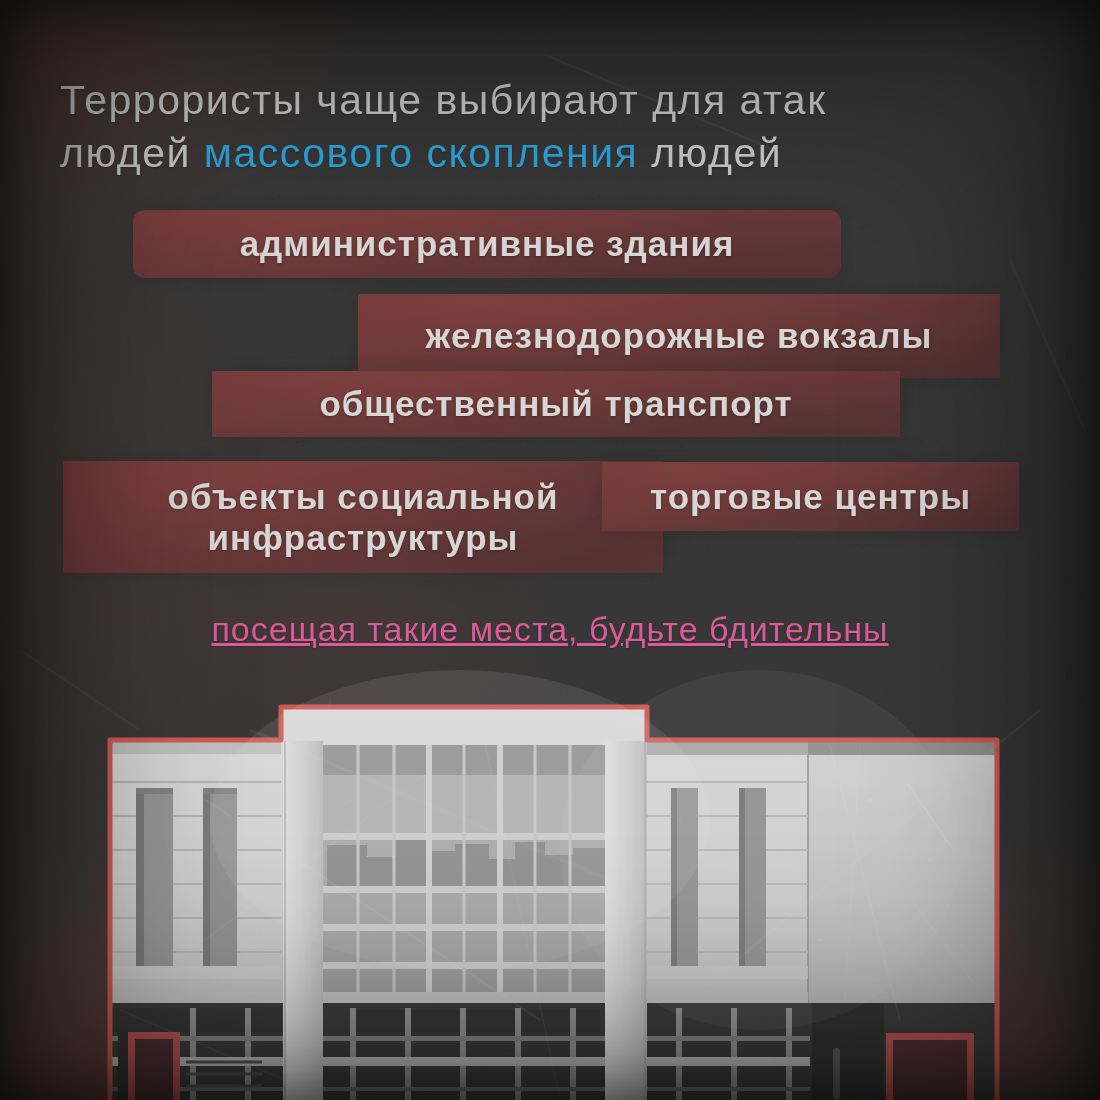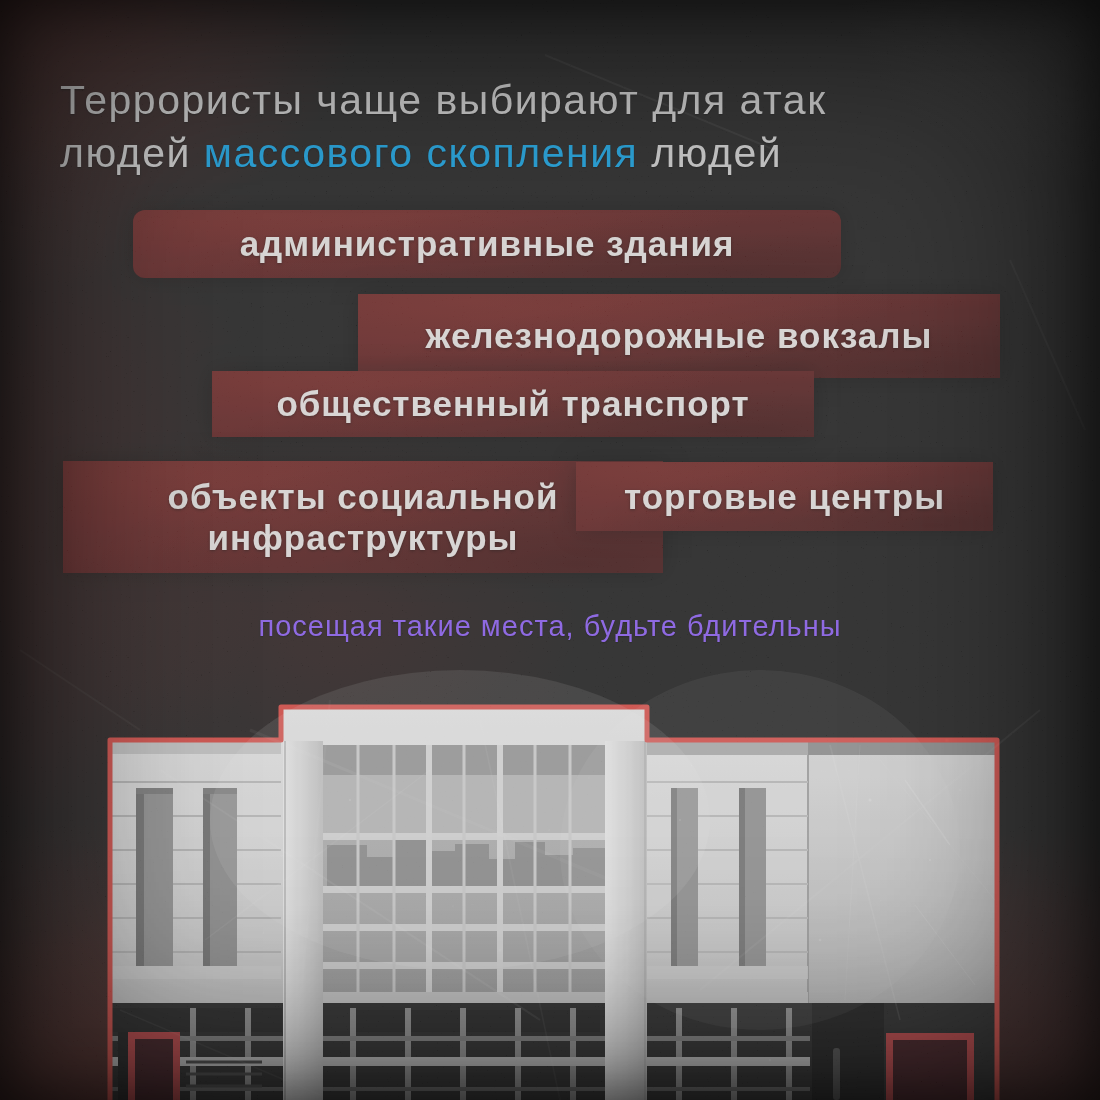"общественный транспорт" .b3 { width: 602px -> 688px }
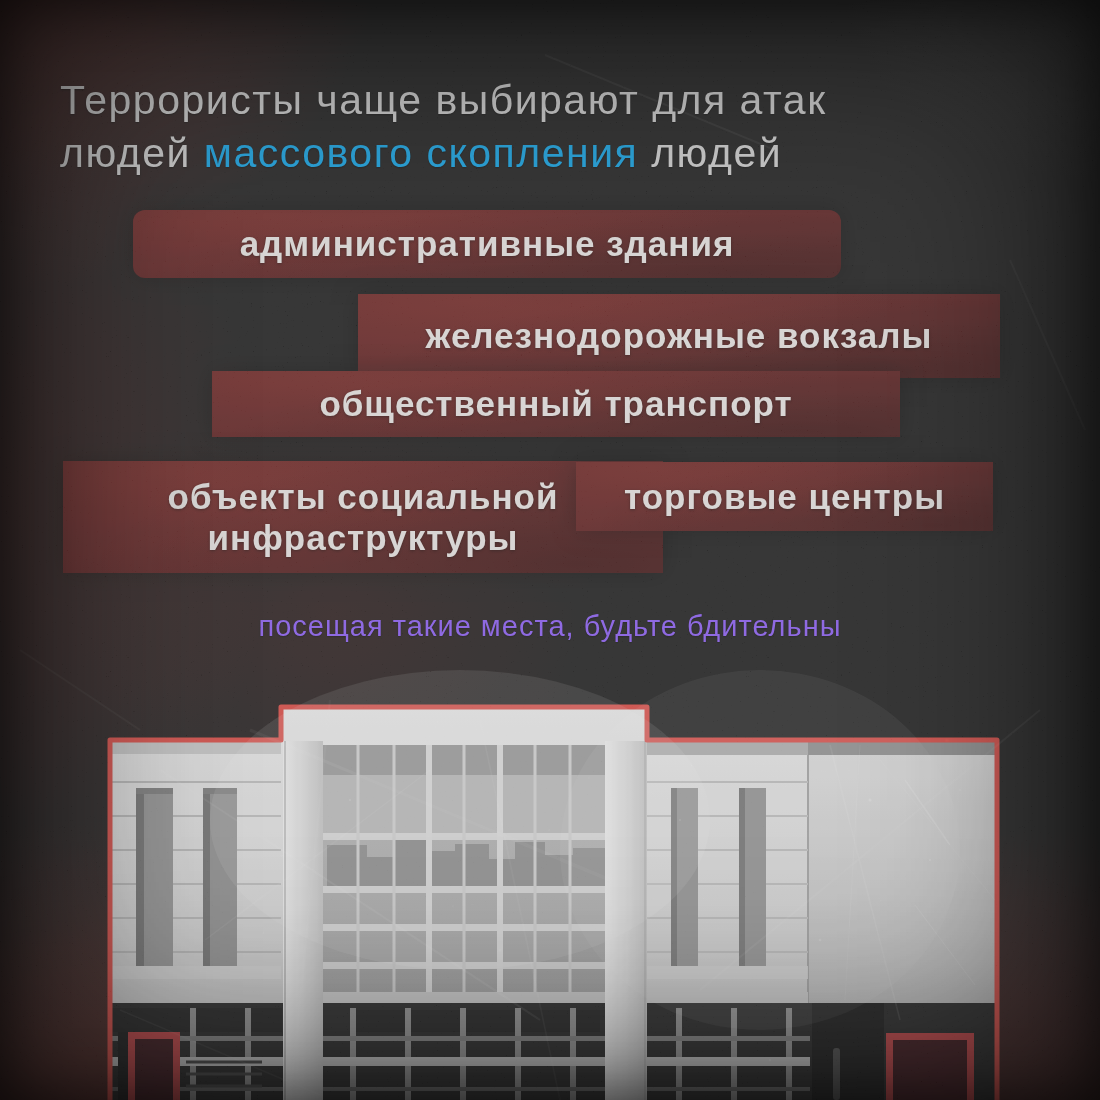"торговые центры" .b5 { left: 576px -> 602px }
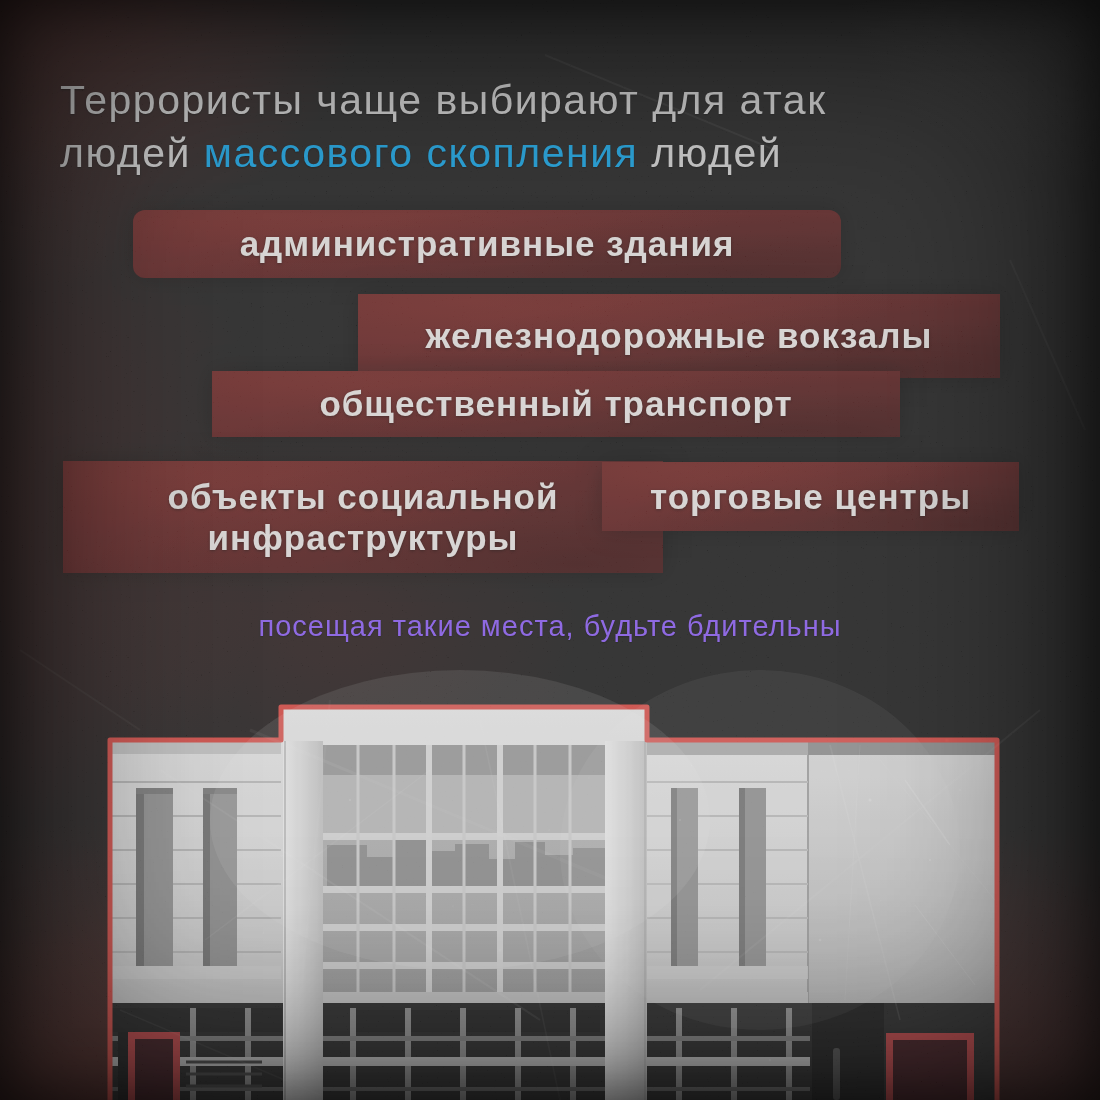"посещая такие места, будьте бдительны" .footer-note { color: #8b5cf6 -> #ec4899; font-size: 29px -> 34px; text-decoration: none -> underline }
